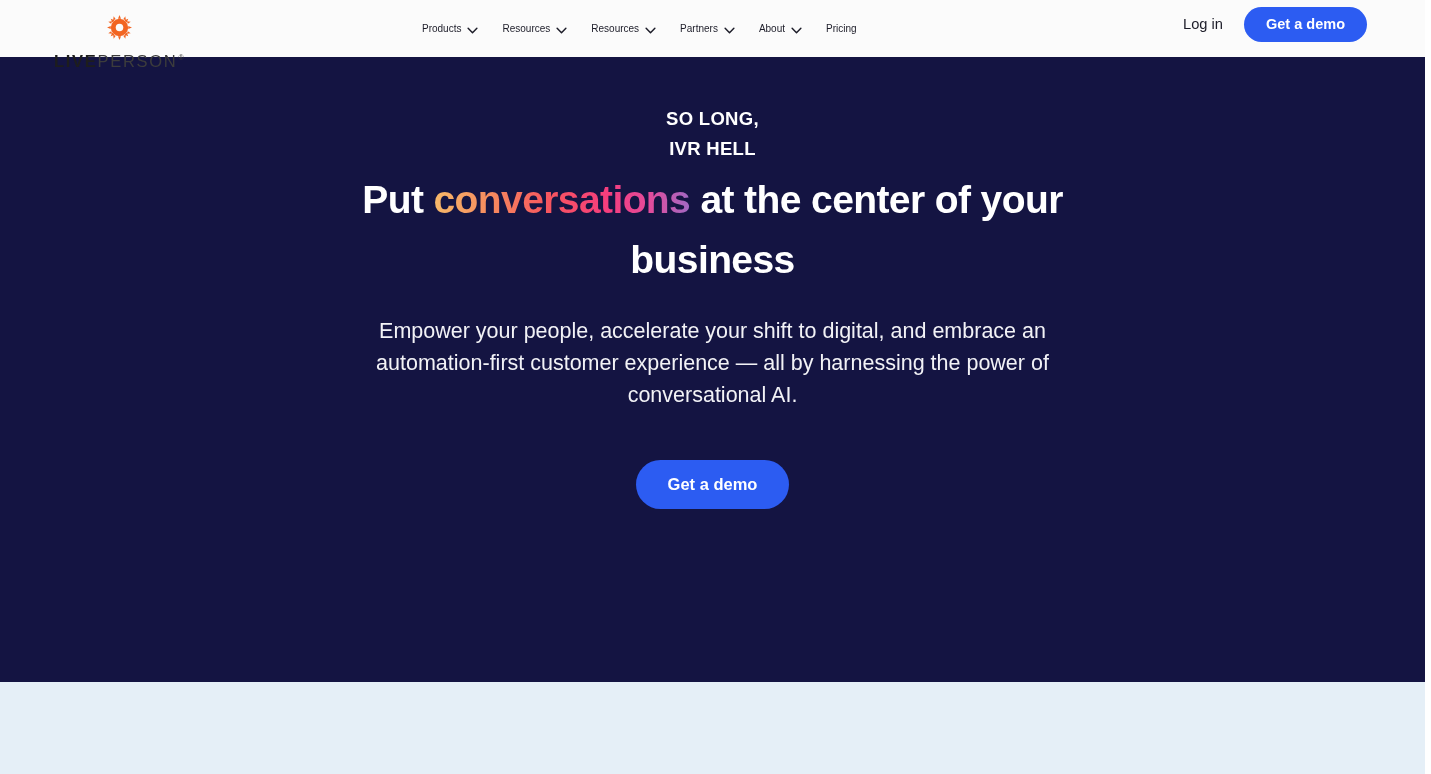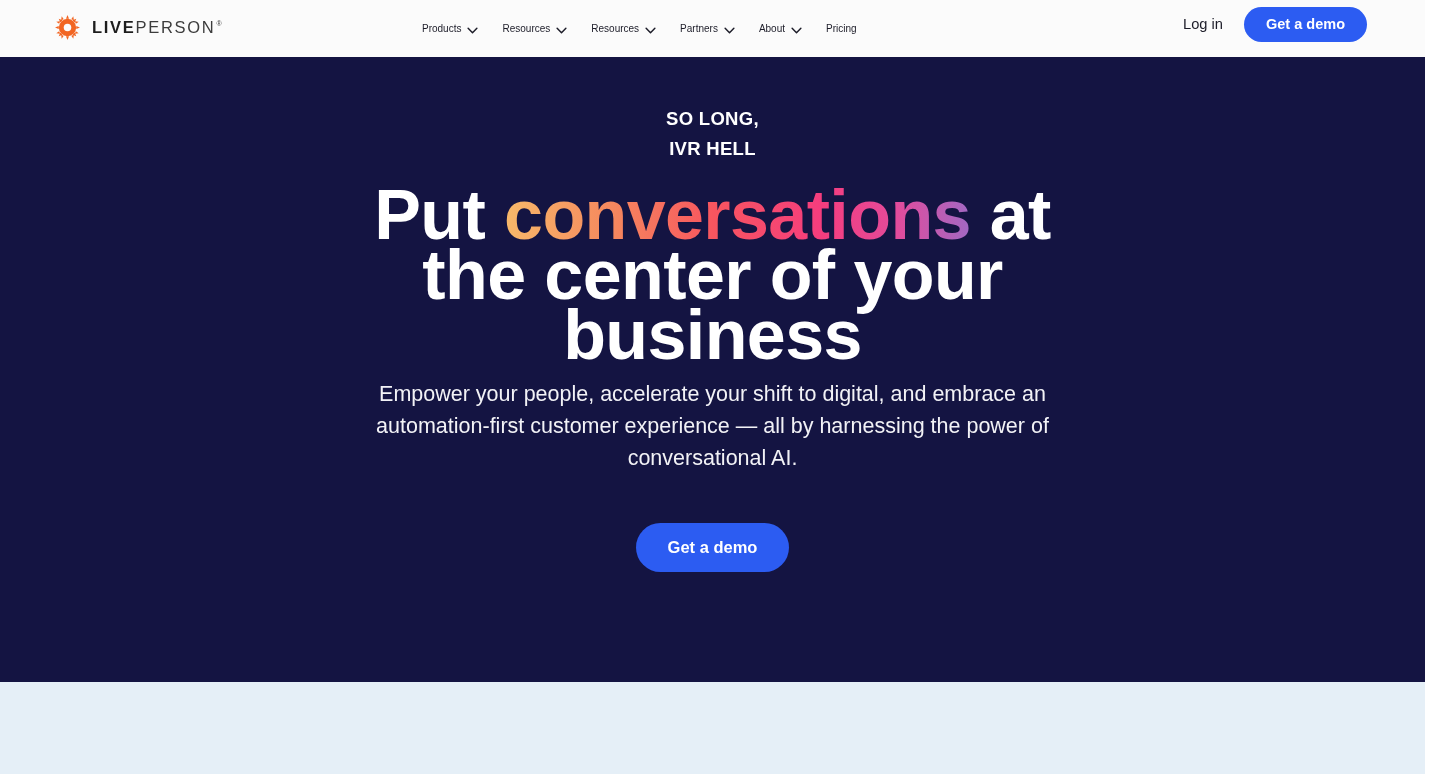"LIVE" .logo { flex-direction: none -> column }
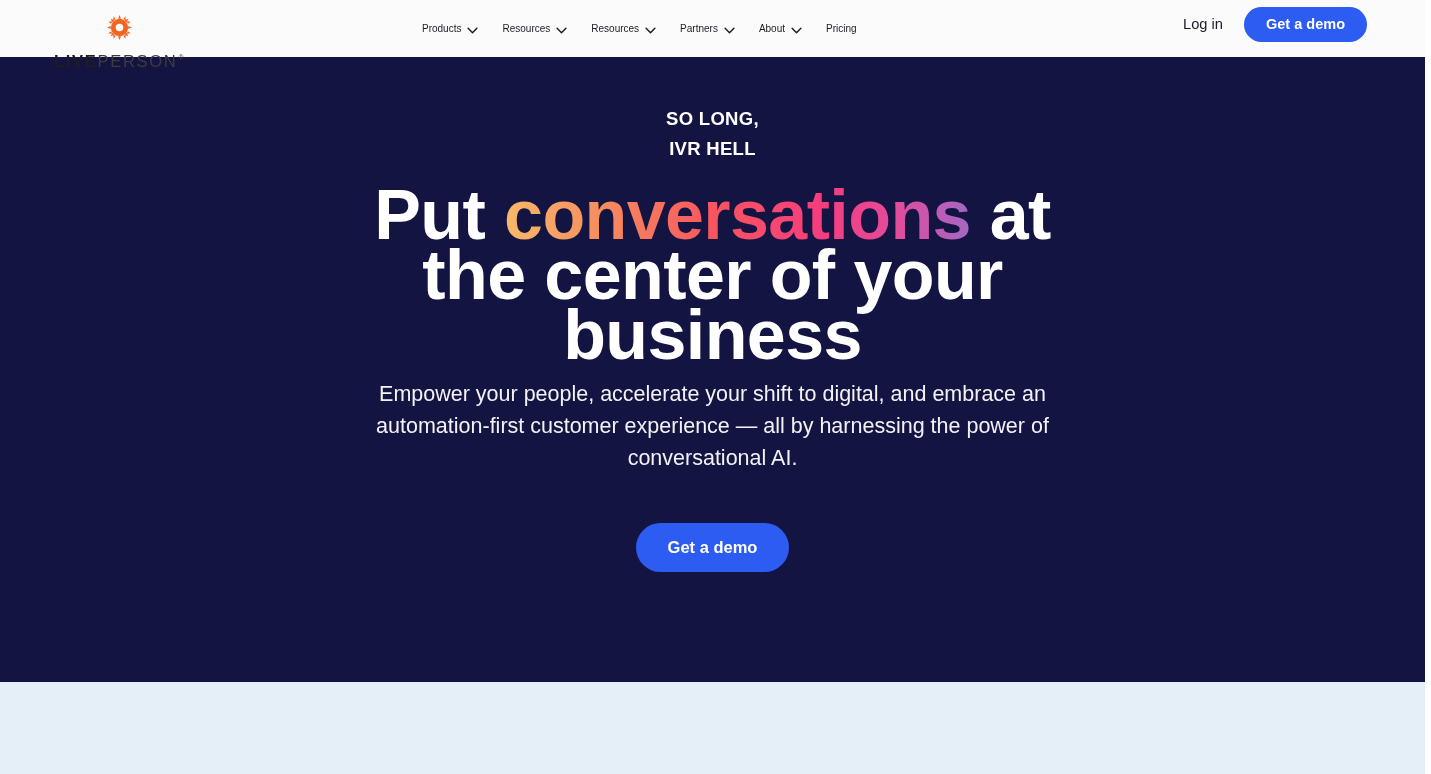"Put conversations at the center" .headline { font-size: 70px -> 39px; margin-top: 21px -> 6px }
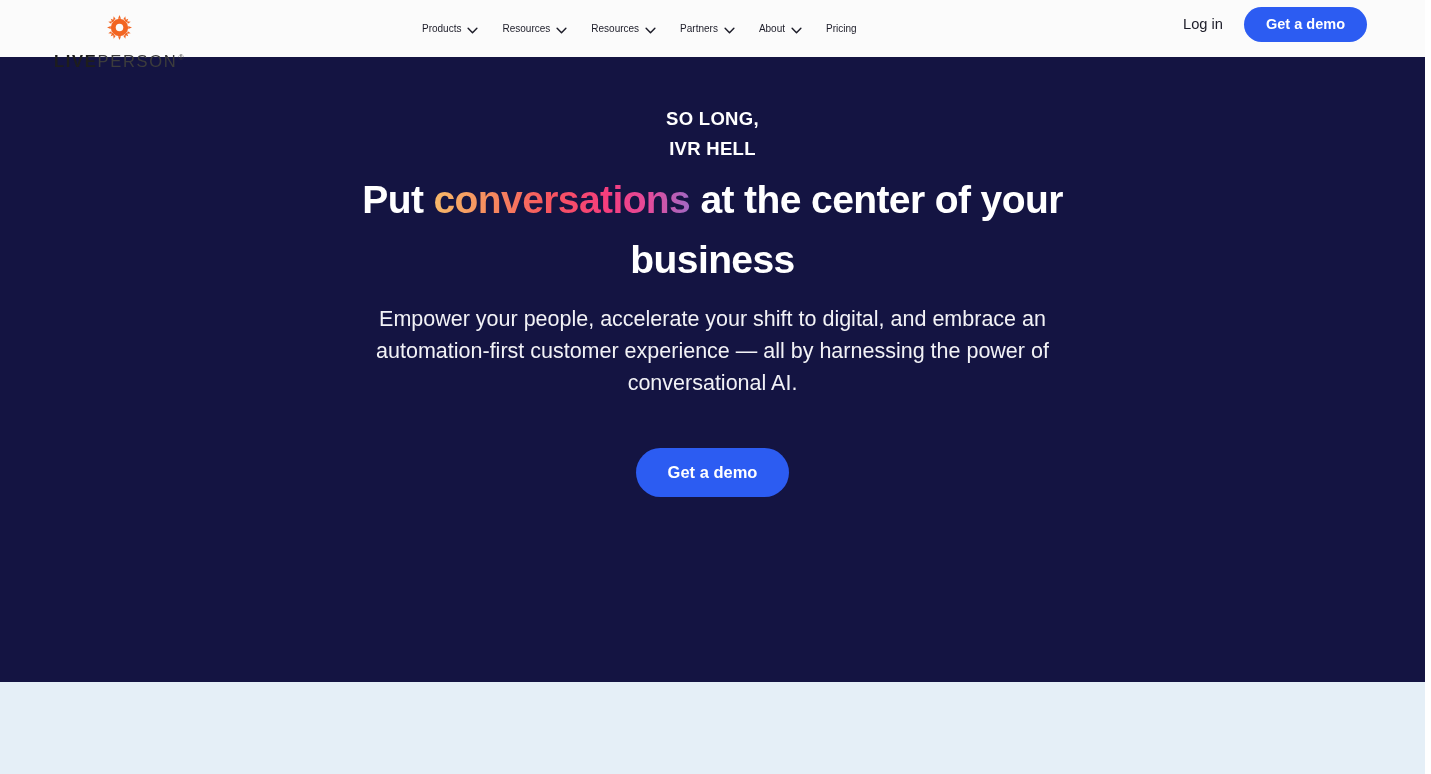"Empower your people, accelerate your" .subtitle { margin-top: 13px -> 25px }
